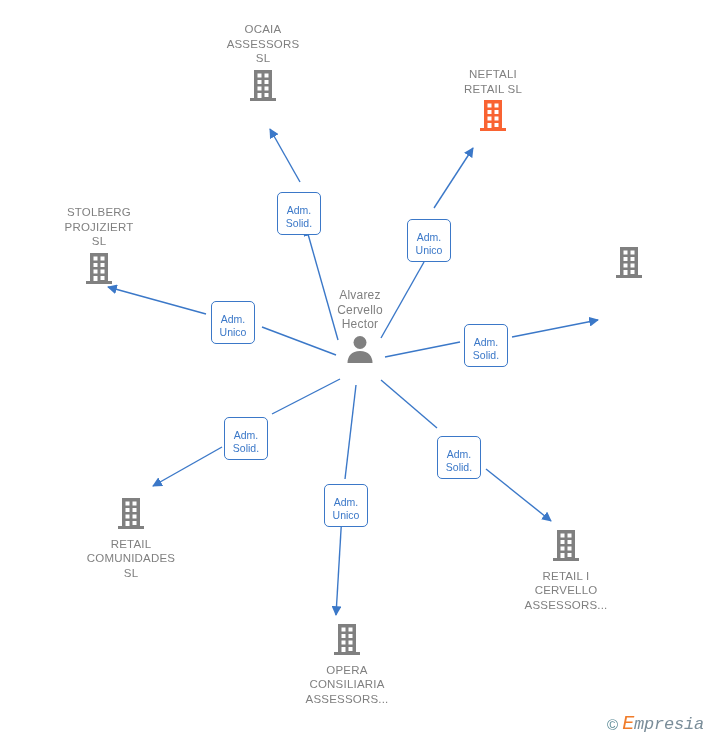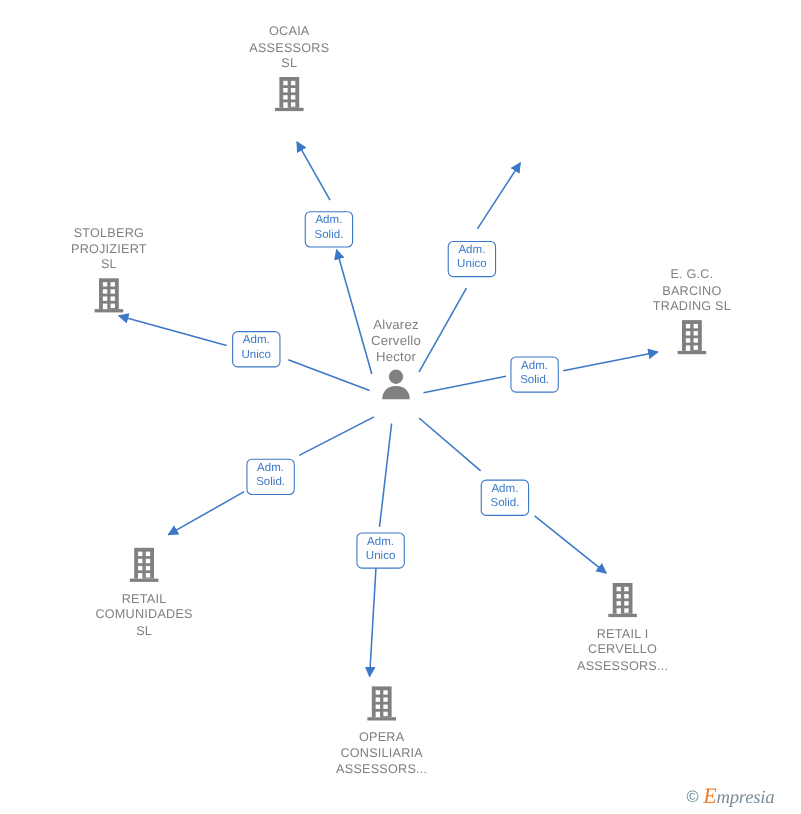"NEFTALI" div.node { html: none -> <div> <div>NEFTALI RETAIL SL</div> <span> <svg> <rect></rect> <rect></rect> <rect></rect> <rect></rect> <rect></rect> <rect></rect> <rect></rect> <rect></rect> <rect></rect> <rect></rect> </svg> </span> </div> }
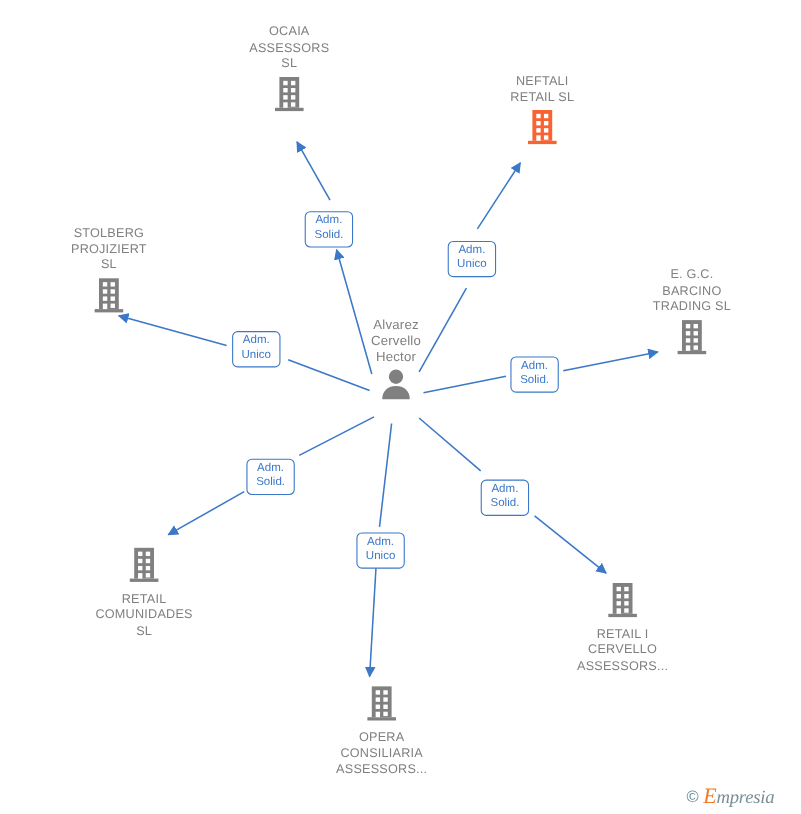"Adm." .edge-label { padding: 1px 6px 4px 6px -> 11px 6px 4px 6px }
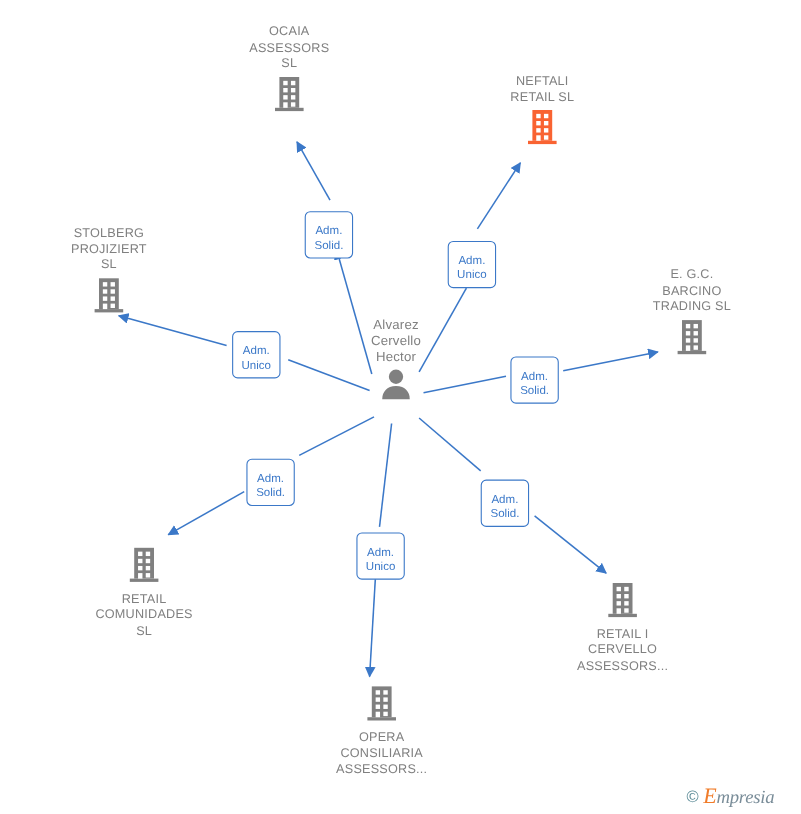"E. G.C." div.node-label { html: <div>E. G.C. BARCINO TRADING SL</div> -> none }
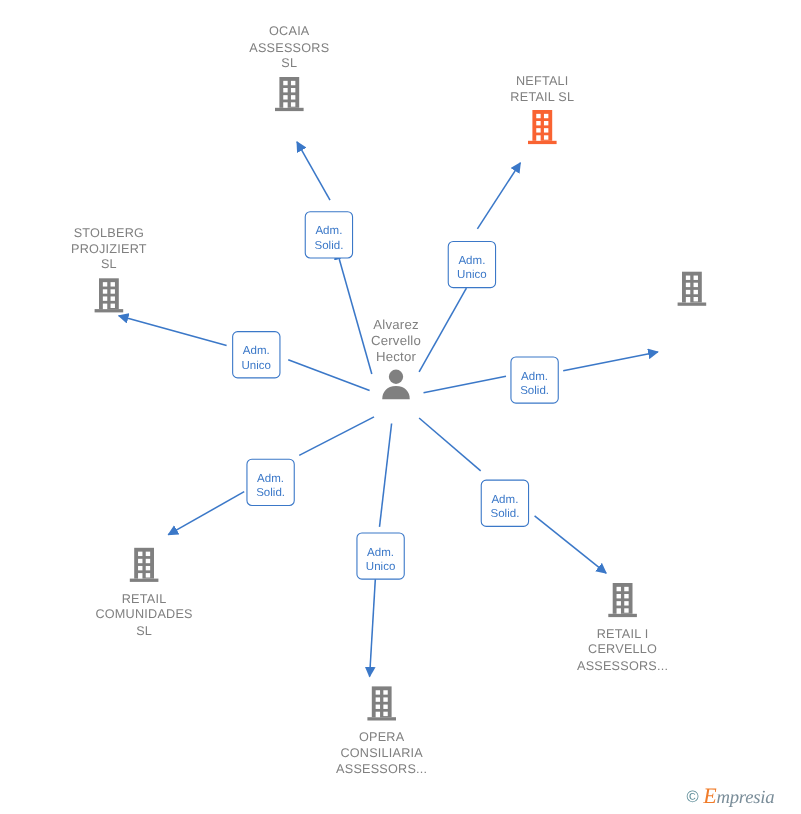"Empresia" #watermark .brand { font-family: Liberation Serif, serif -> Liberation Mono, monospace }
